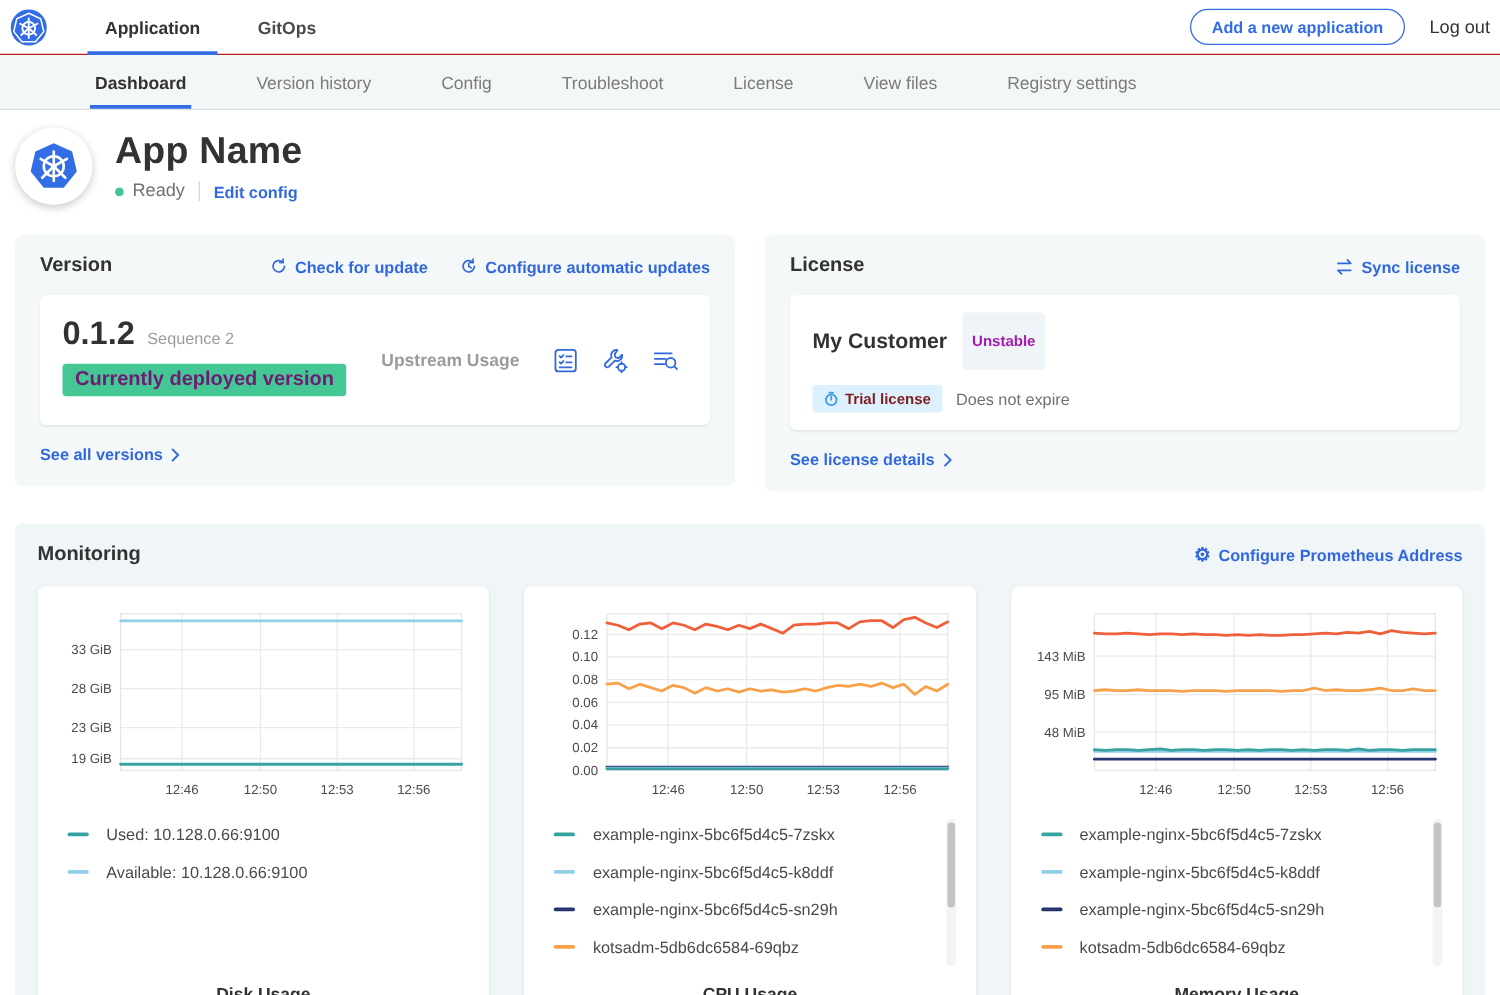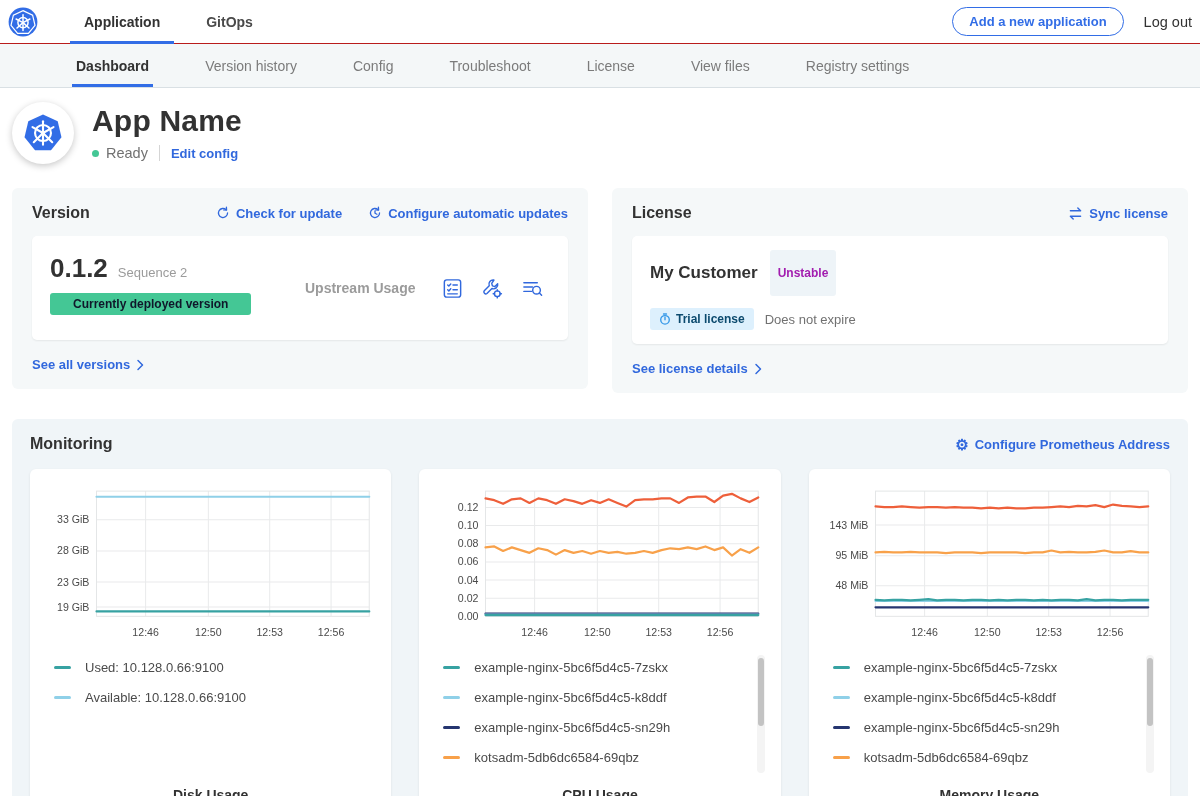"Currently deployed version" .deployed-badge { color: #0f172a -> #701a75; font-size: 12px -> 16px; padding: 4px 23px -> 4px 10px }
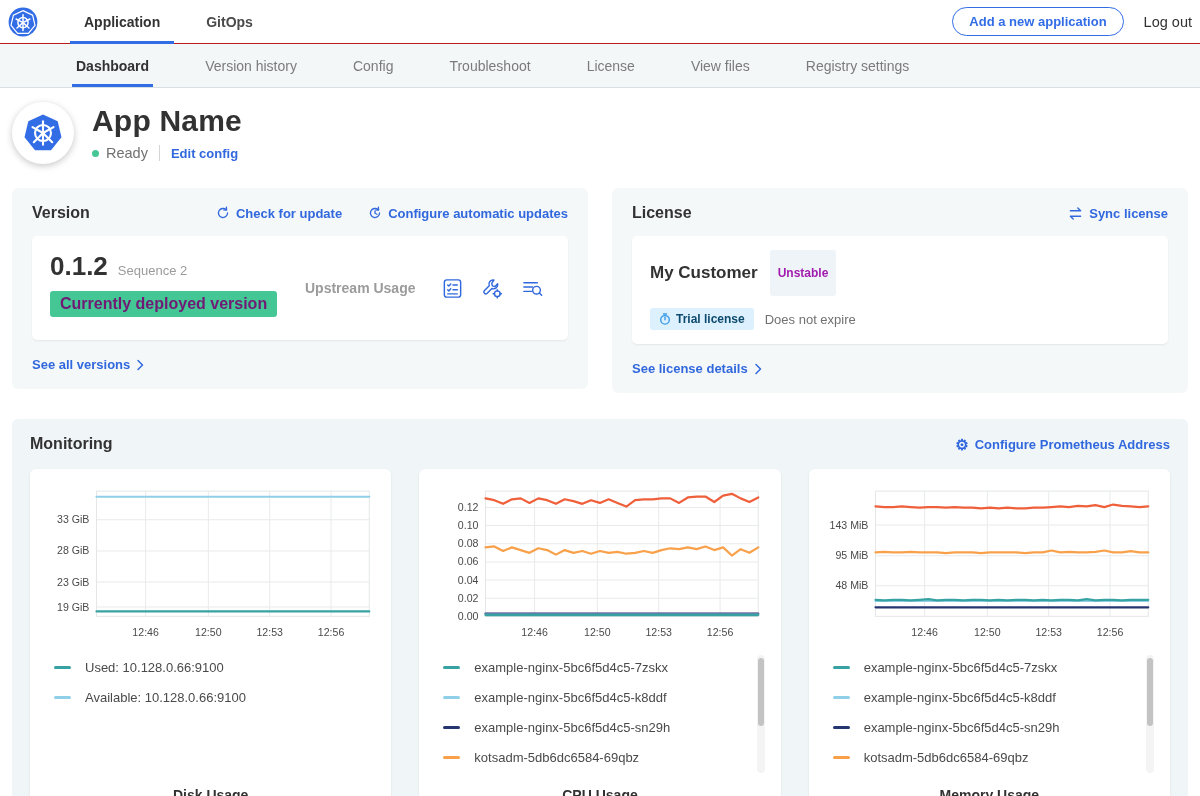"Trial license" .trial-badge { color: #0c4a6e -> #7f1d1d }
